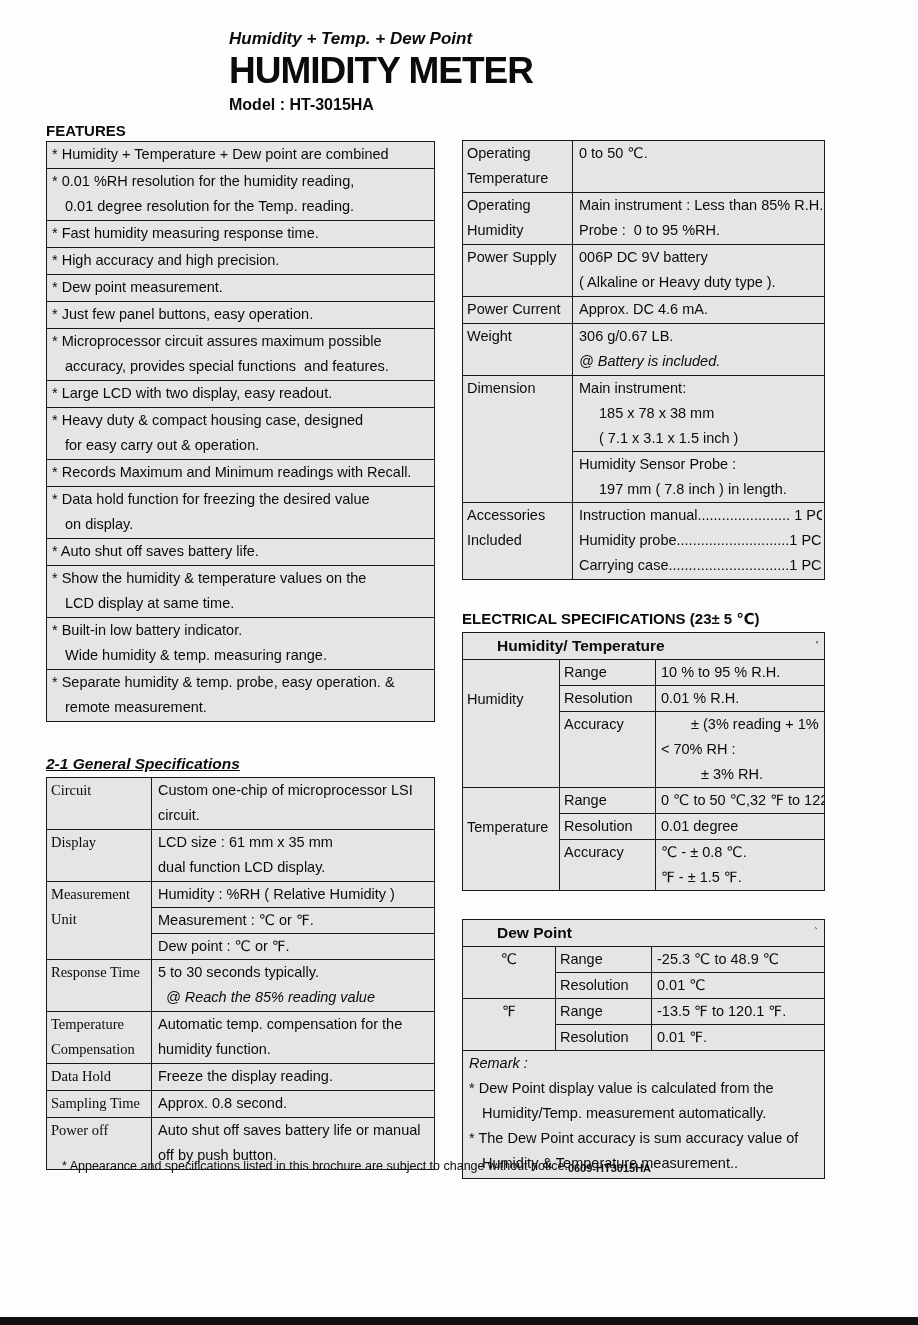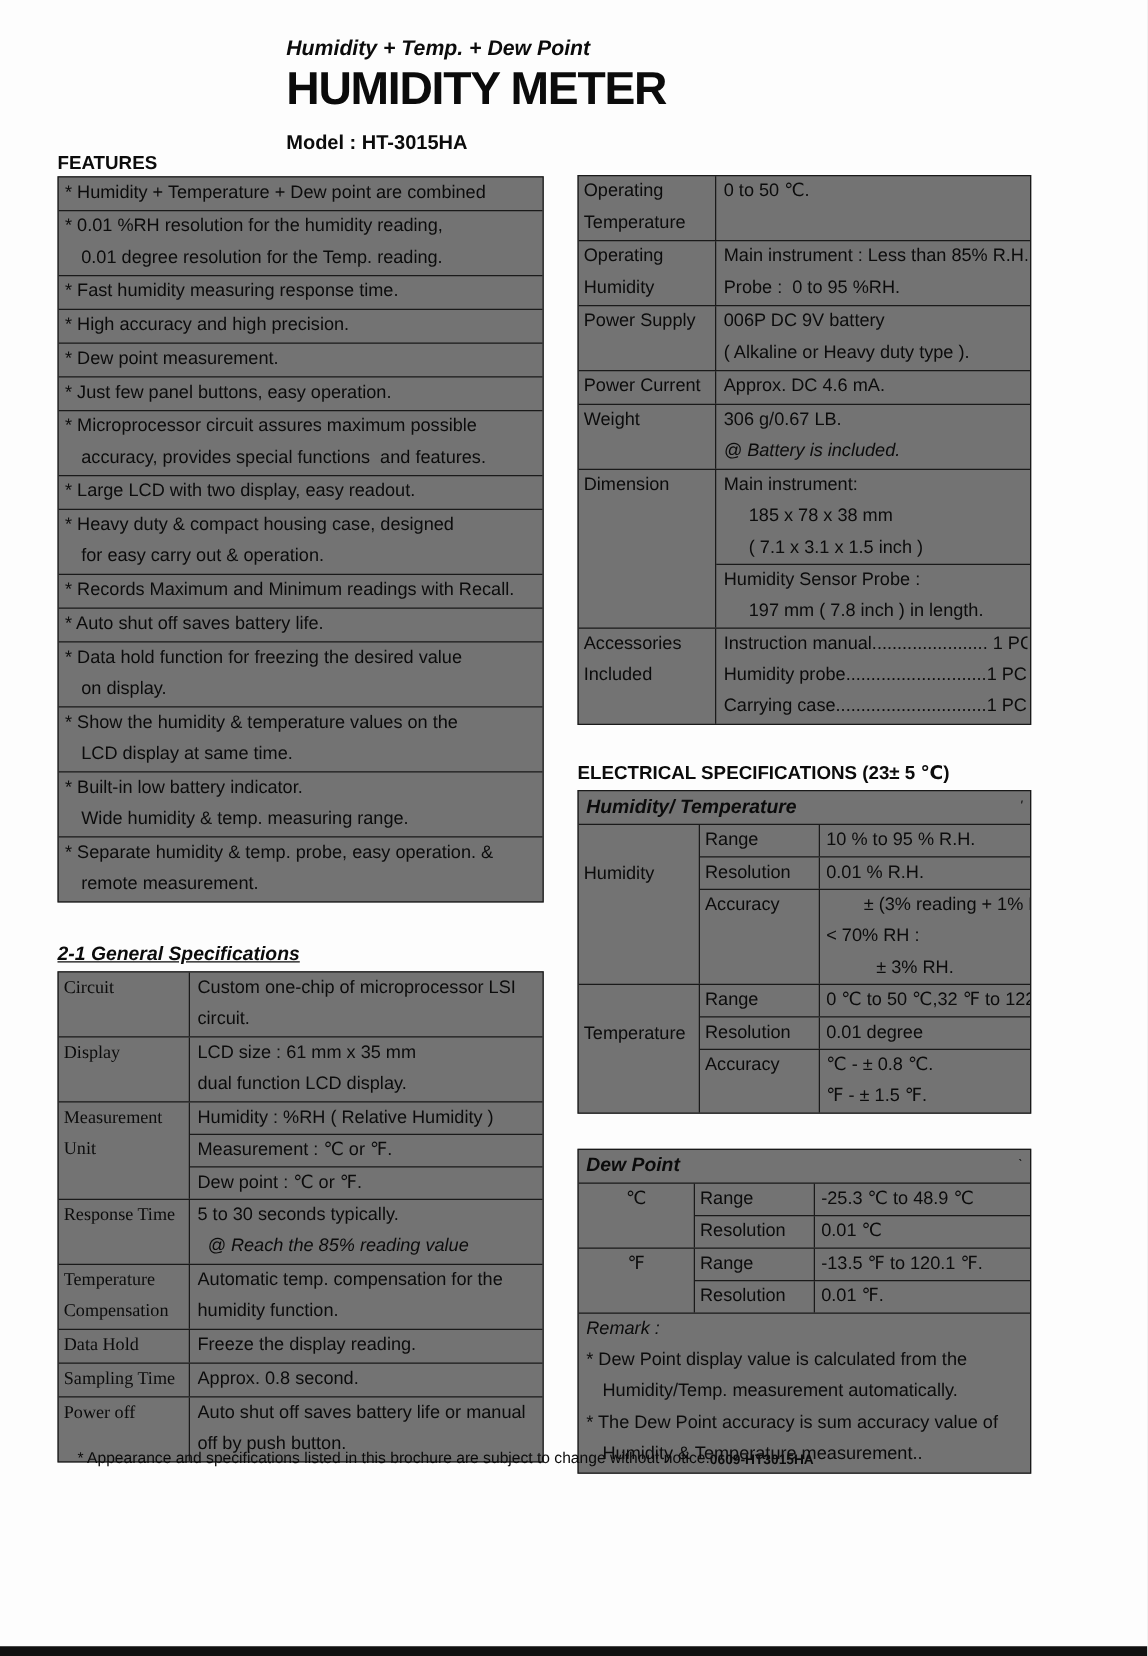"Model : HT-3015HA" .model { margin-top: 12px -> 2px }
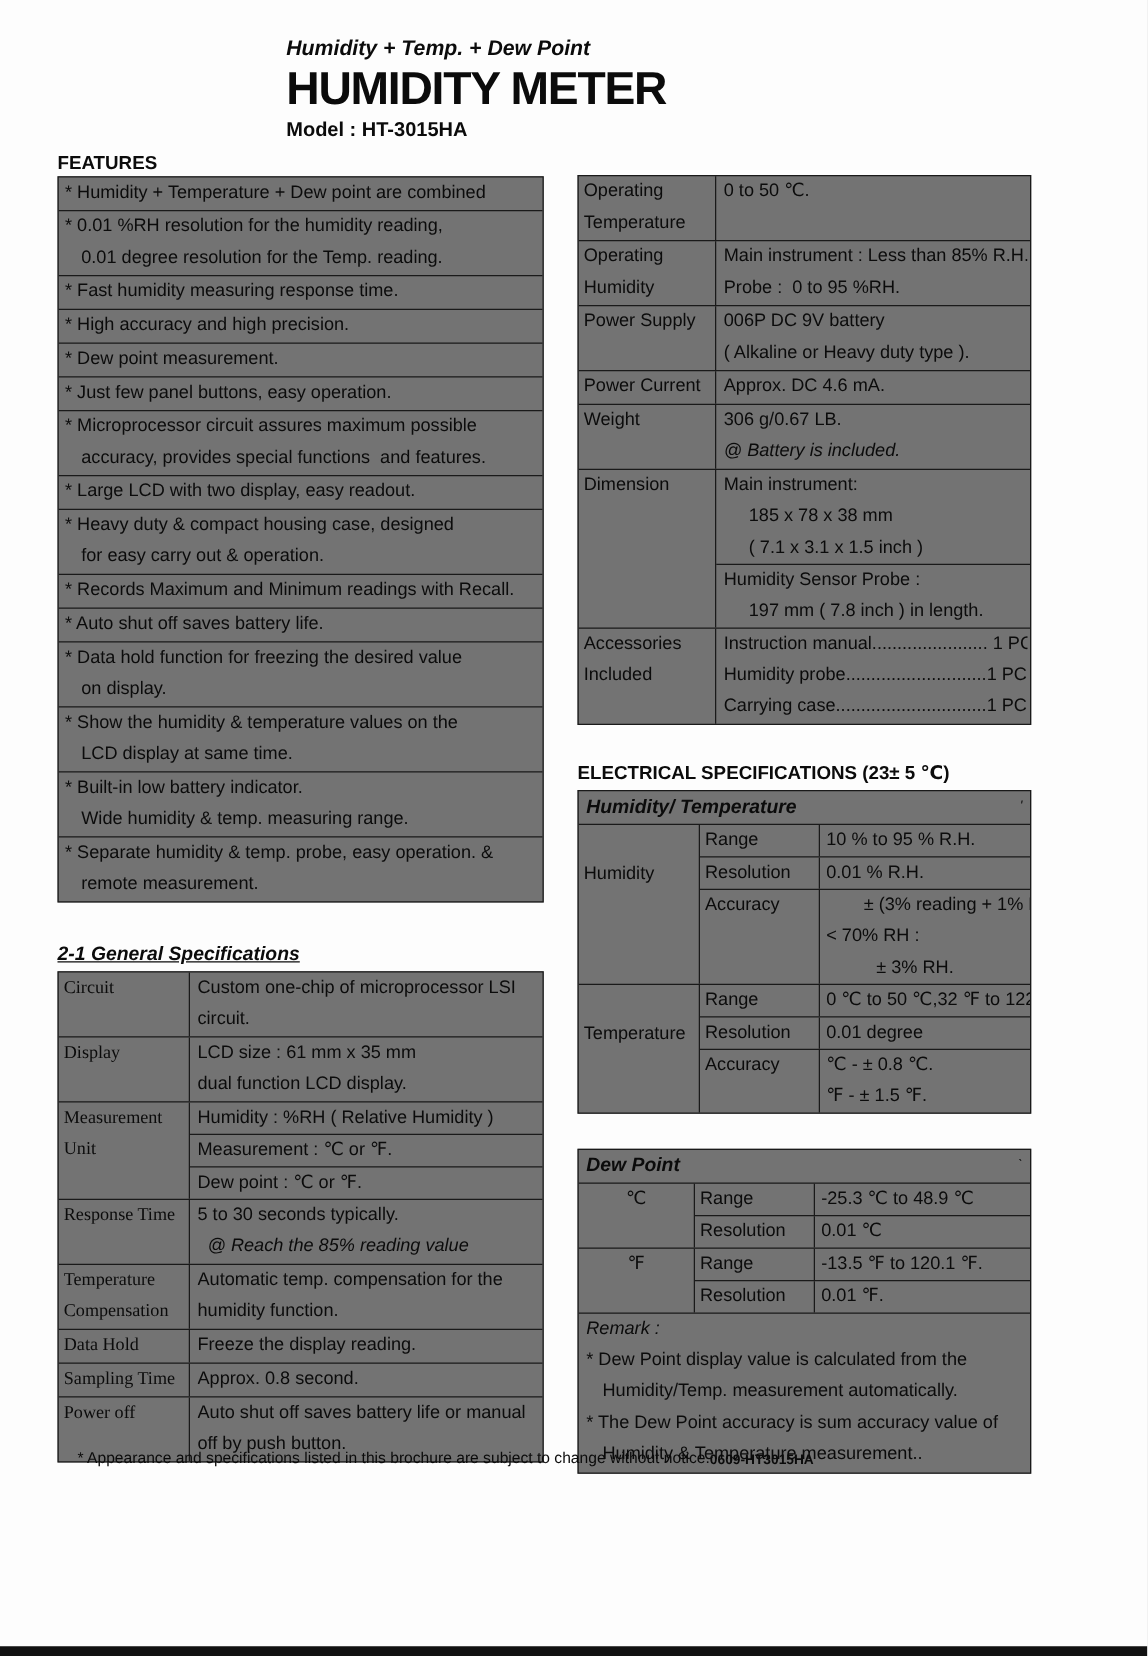"* Humidity + Temperature +" .box { background: #737373 -> #e5e5e5 }
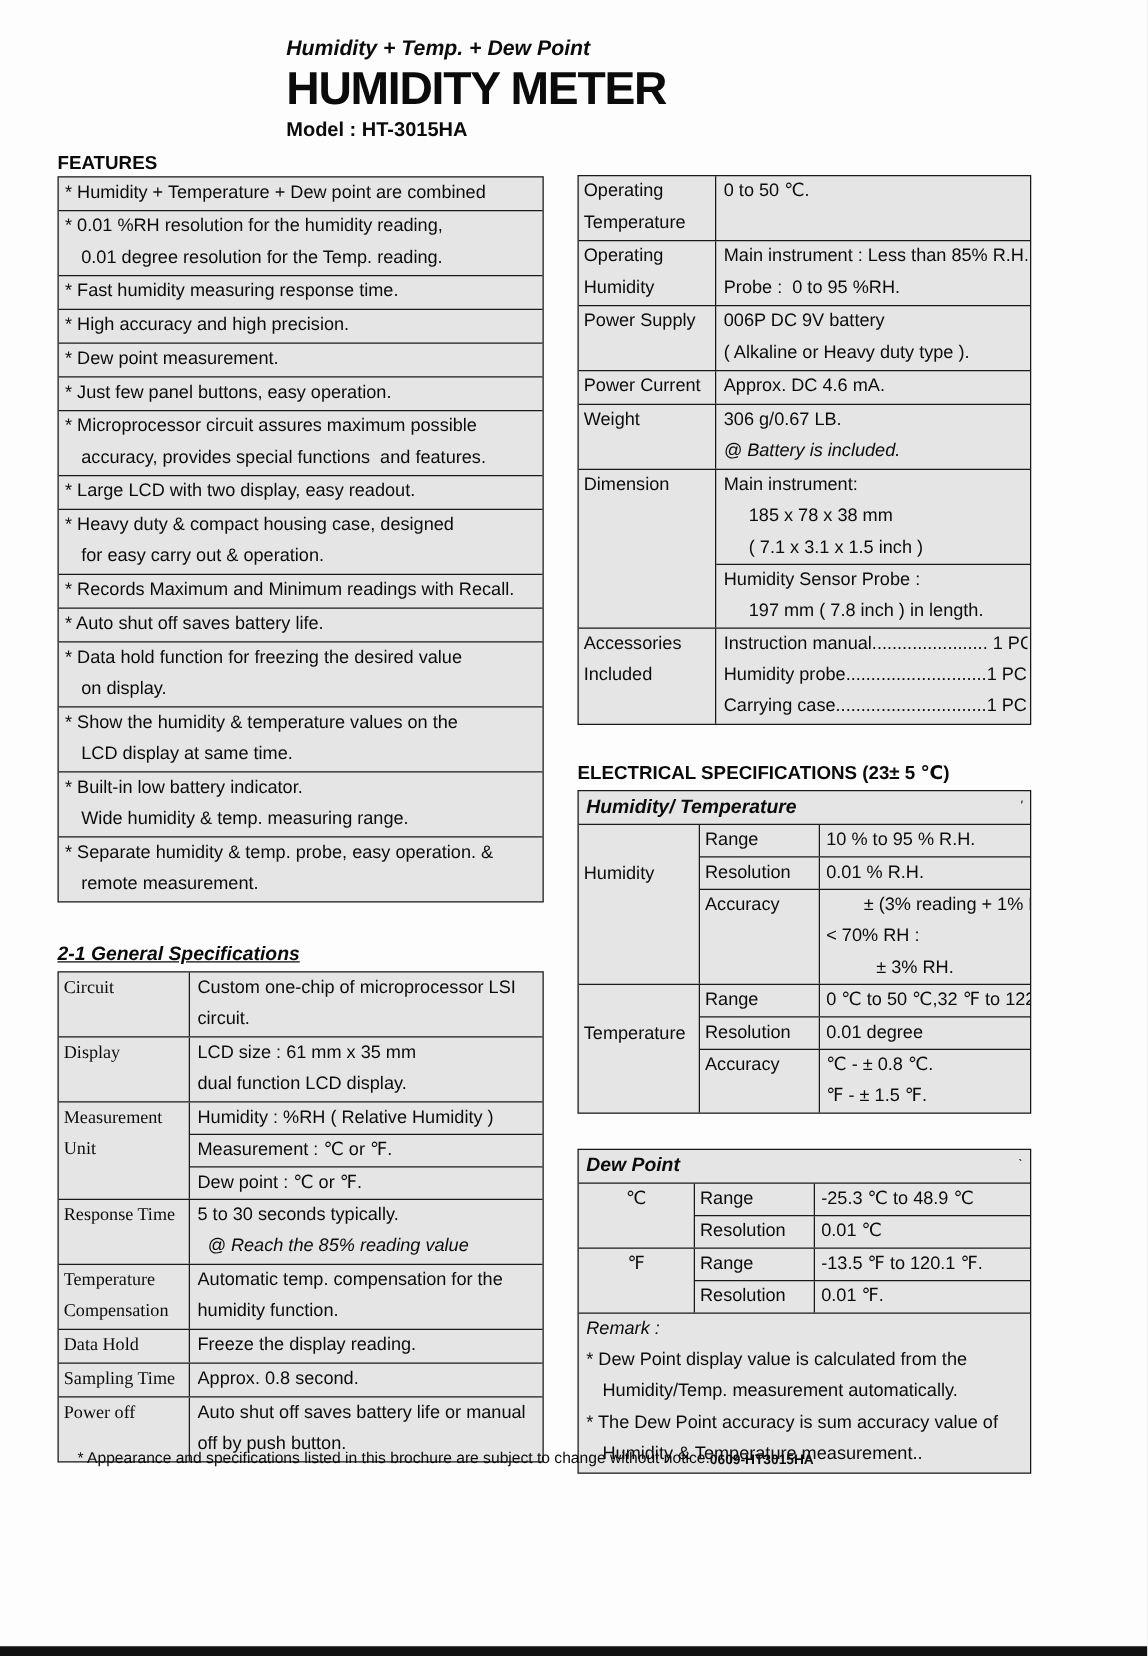"* Auto shut off saves" div.frow { order: before "* Data hold function for" -> after "* Data hold function for" }
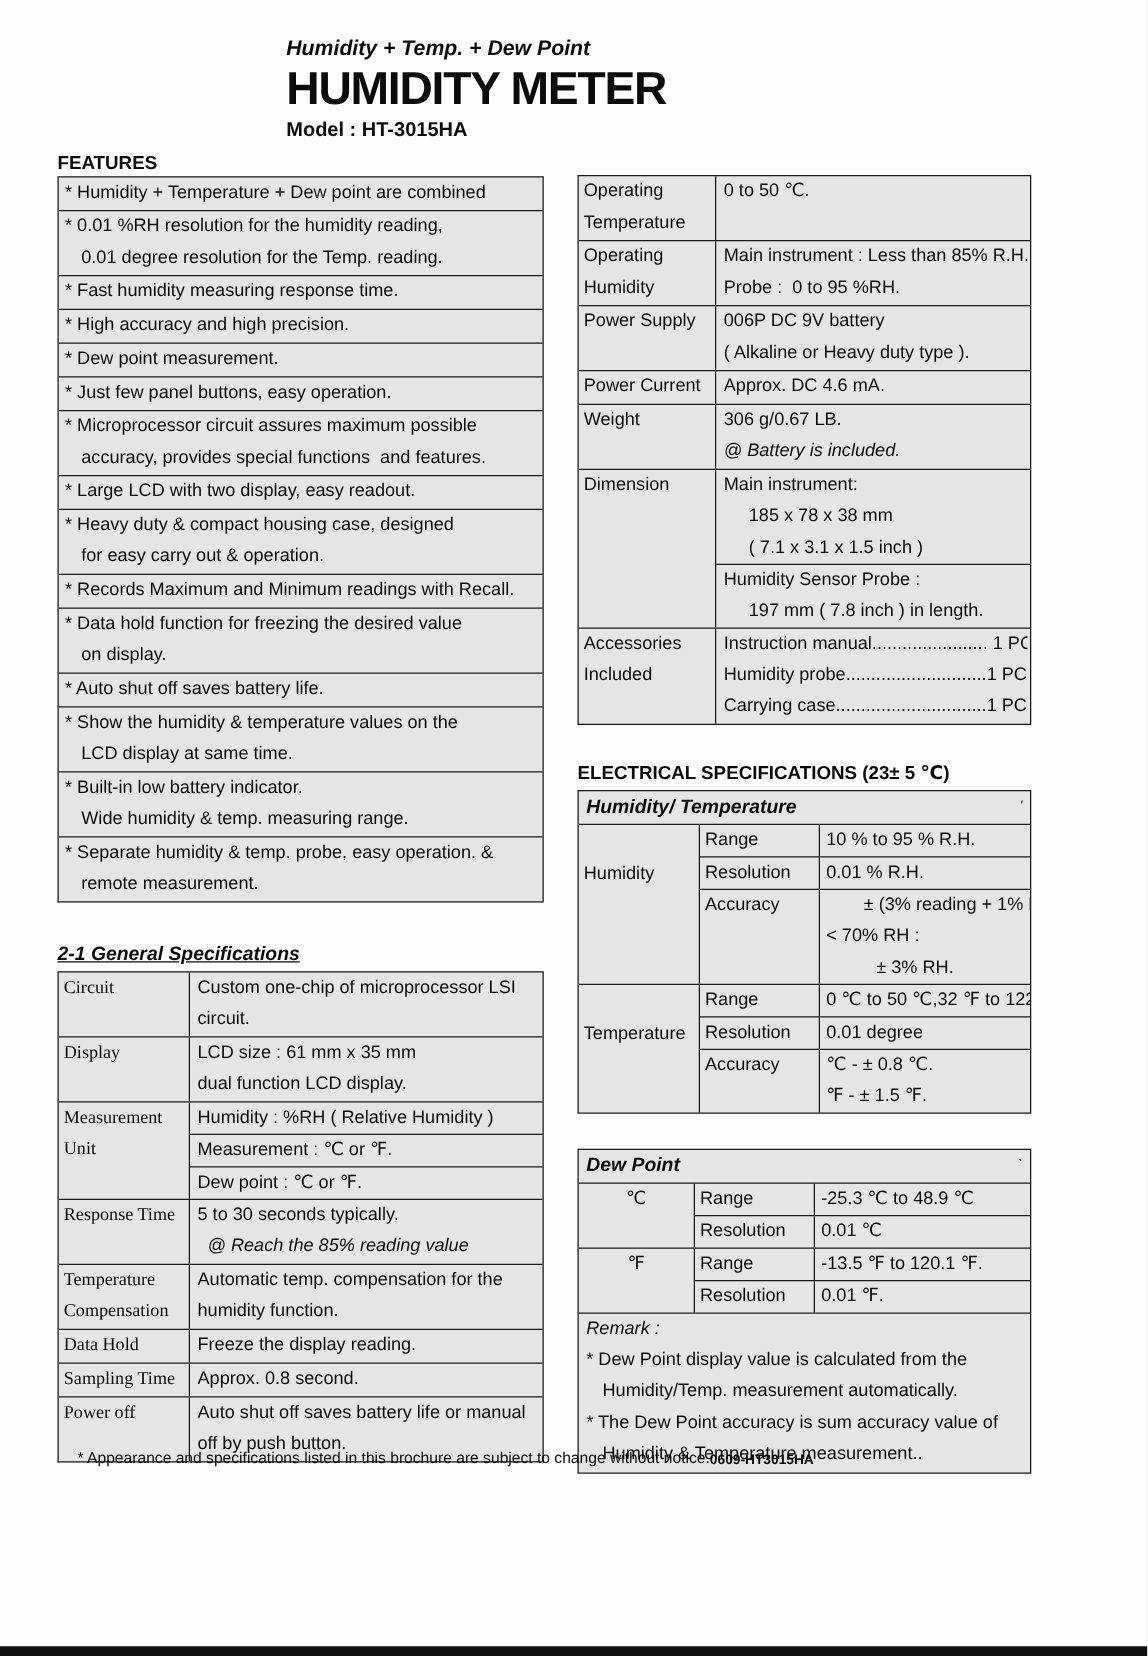"Humidity/ Temperature" .thead { font-style: italic -> none; margin-left: none -> 28px }
